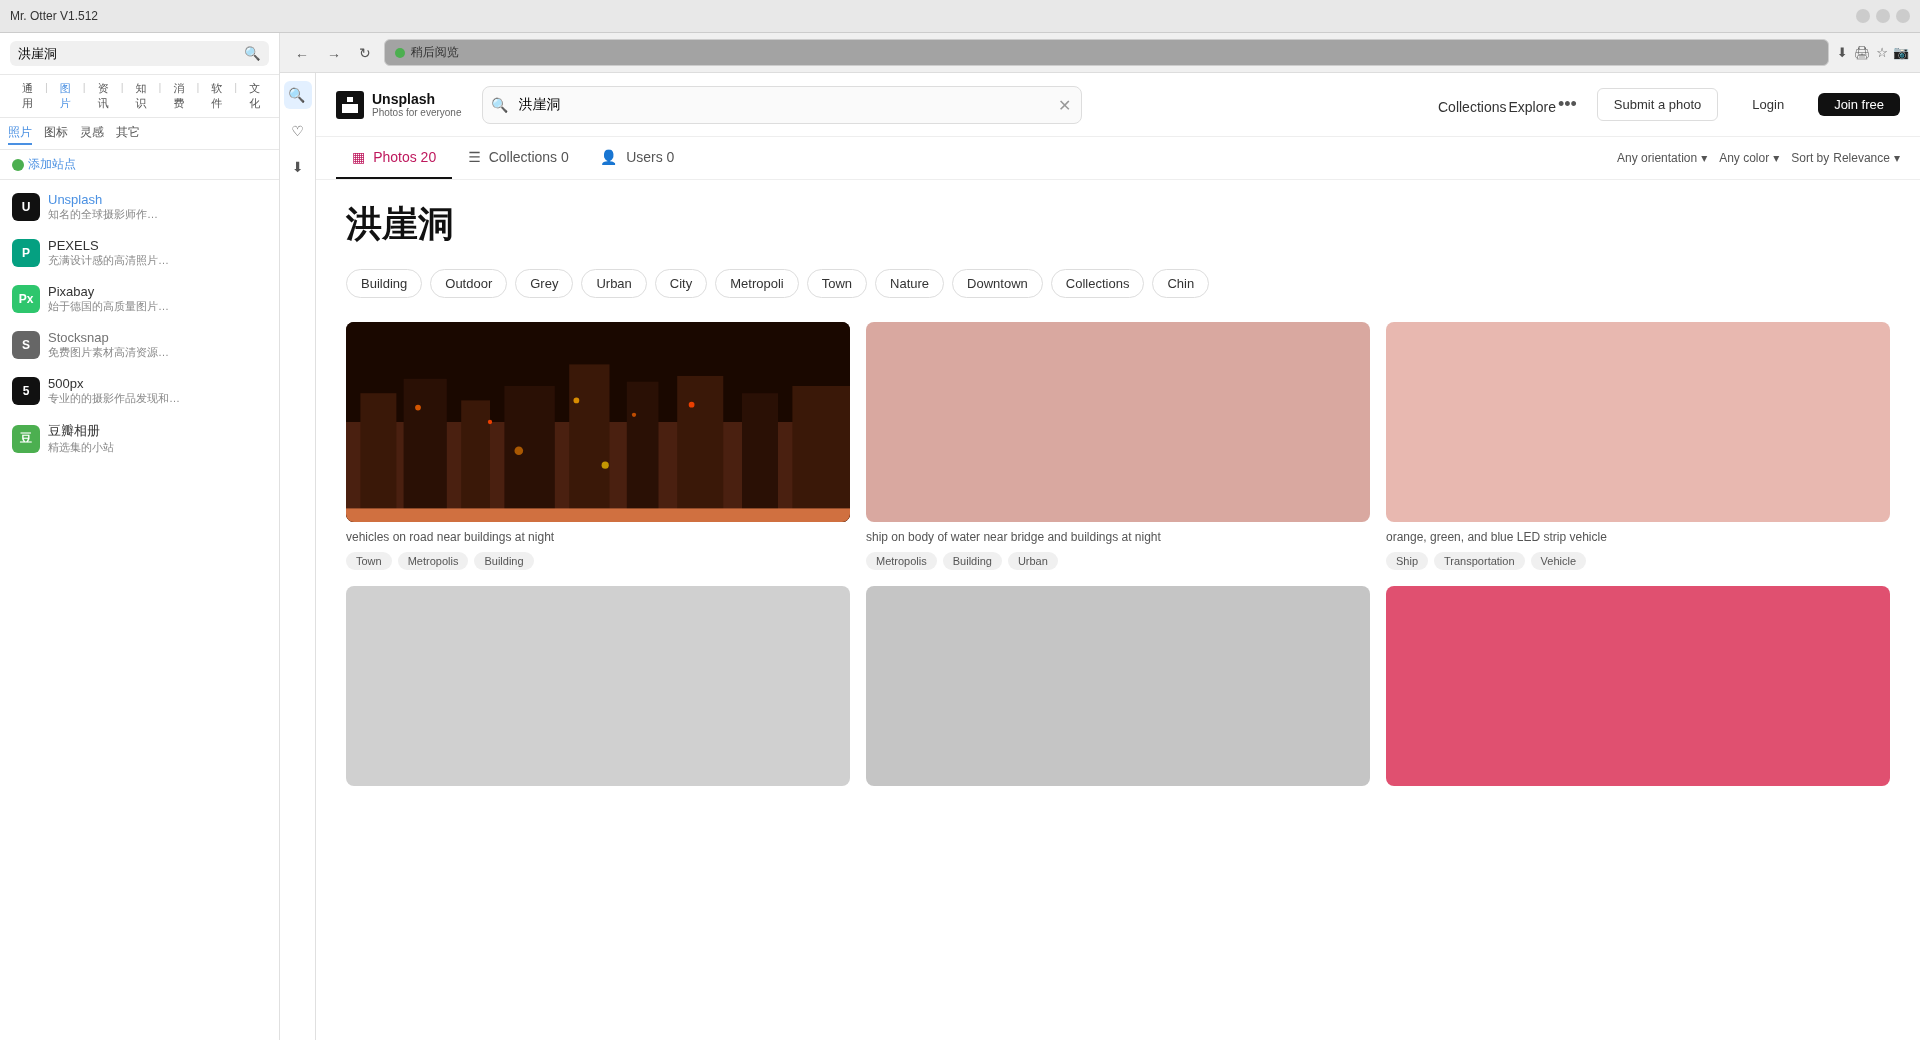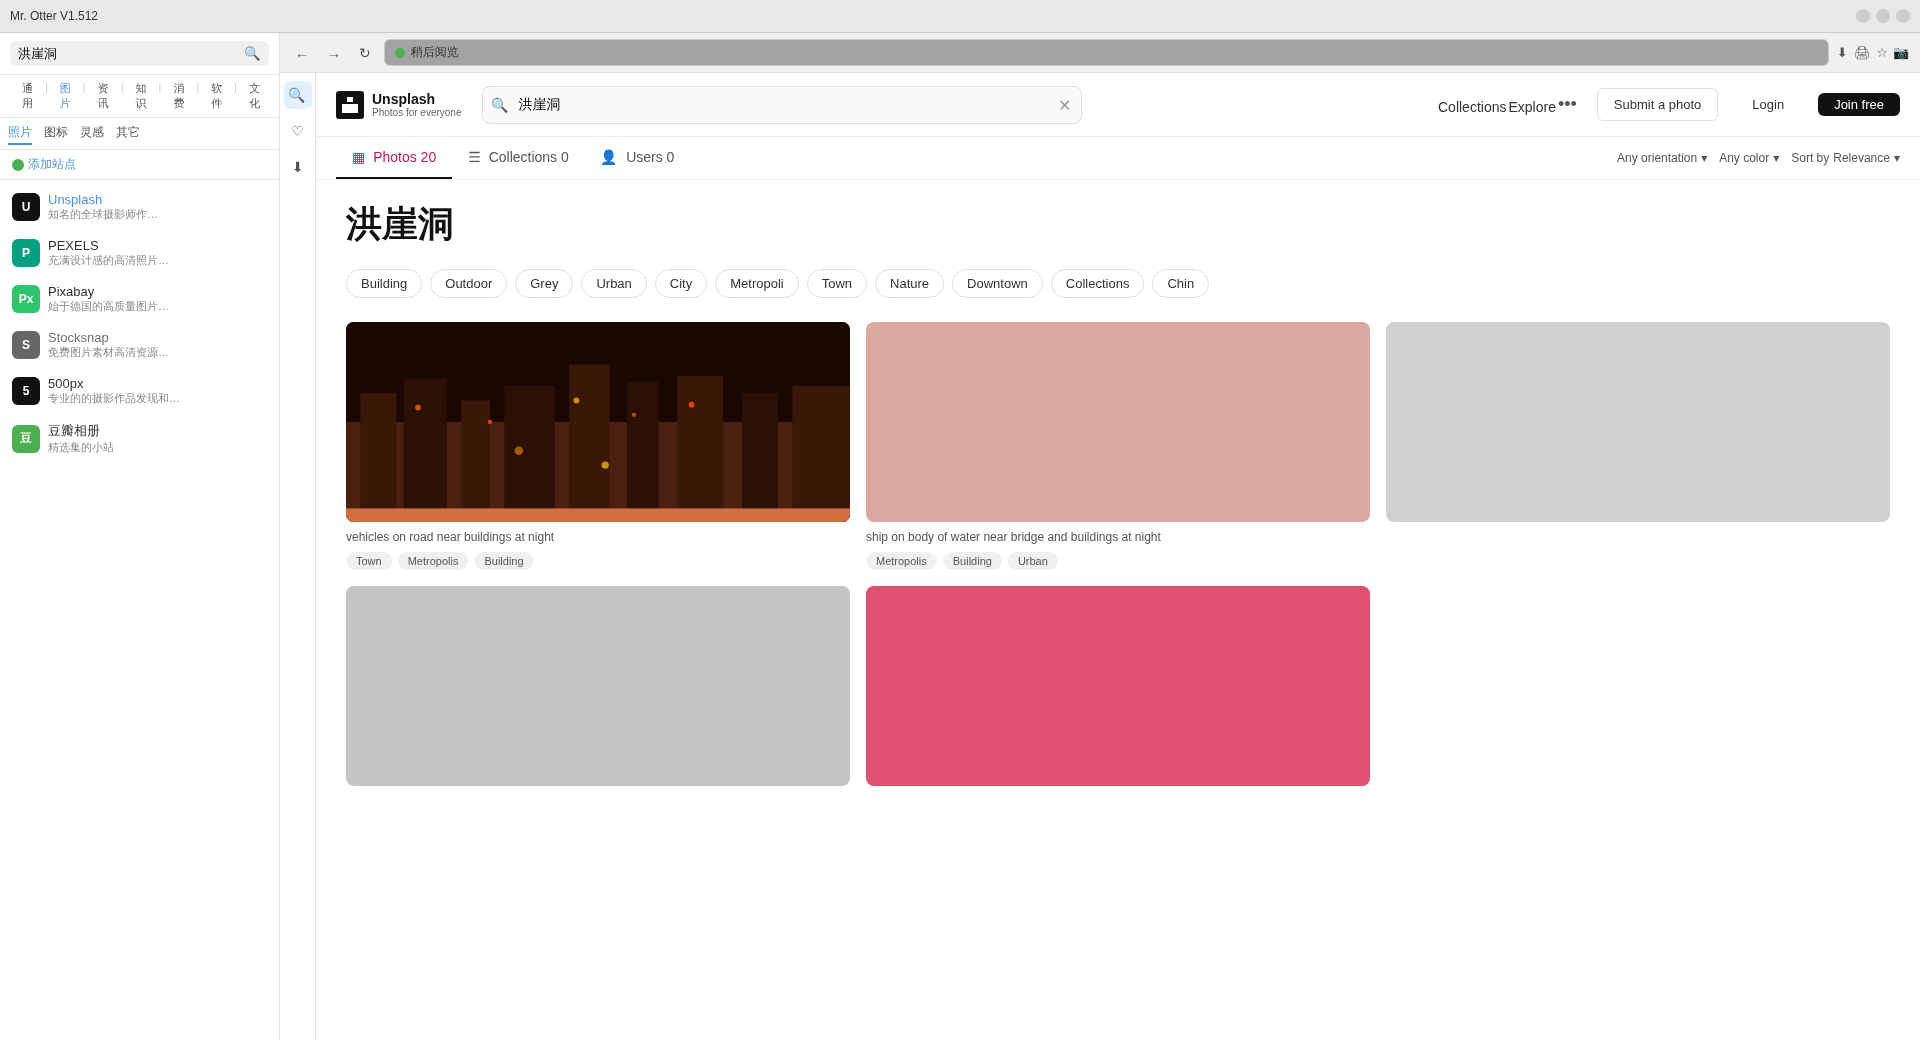"orange, green, and blue LED" div.photo-card { html: none -> <div> <div></div> <div>orange, green, and blue LED strip vehicle</div> <div> <span>Ship</span> <span>Transportation</span> <span>Vehicle</span> </div> </div> }
